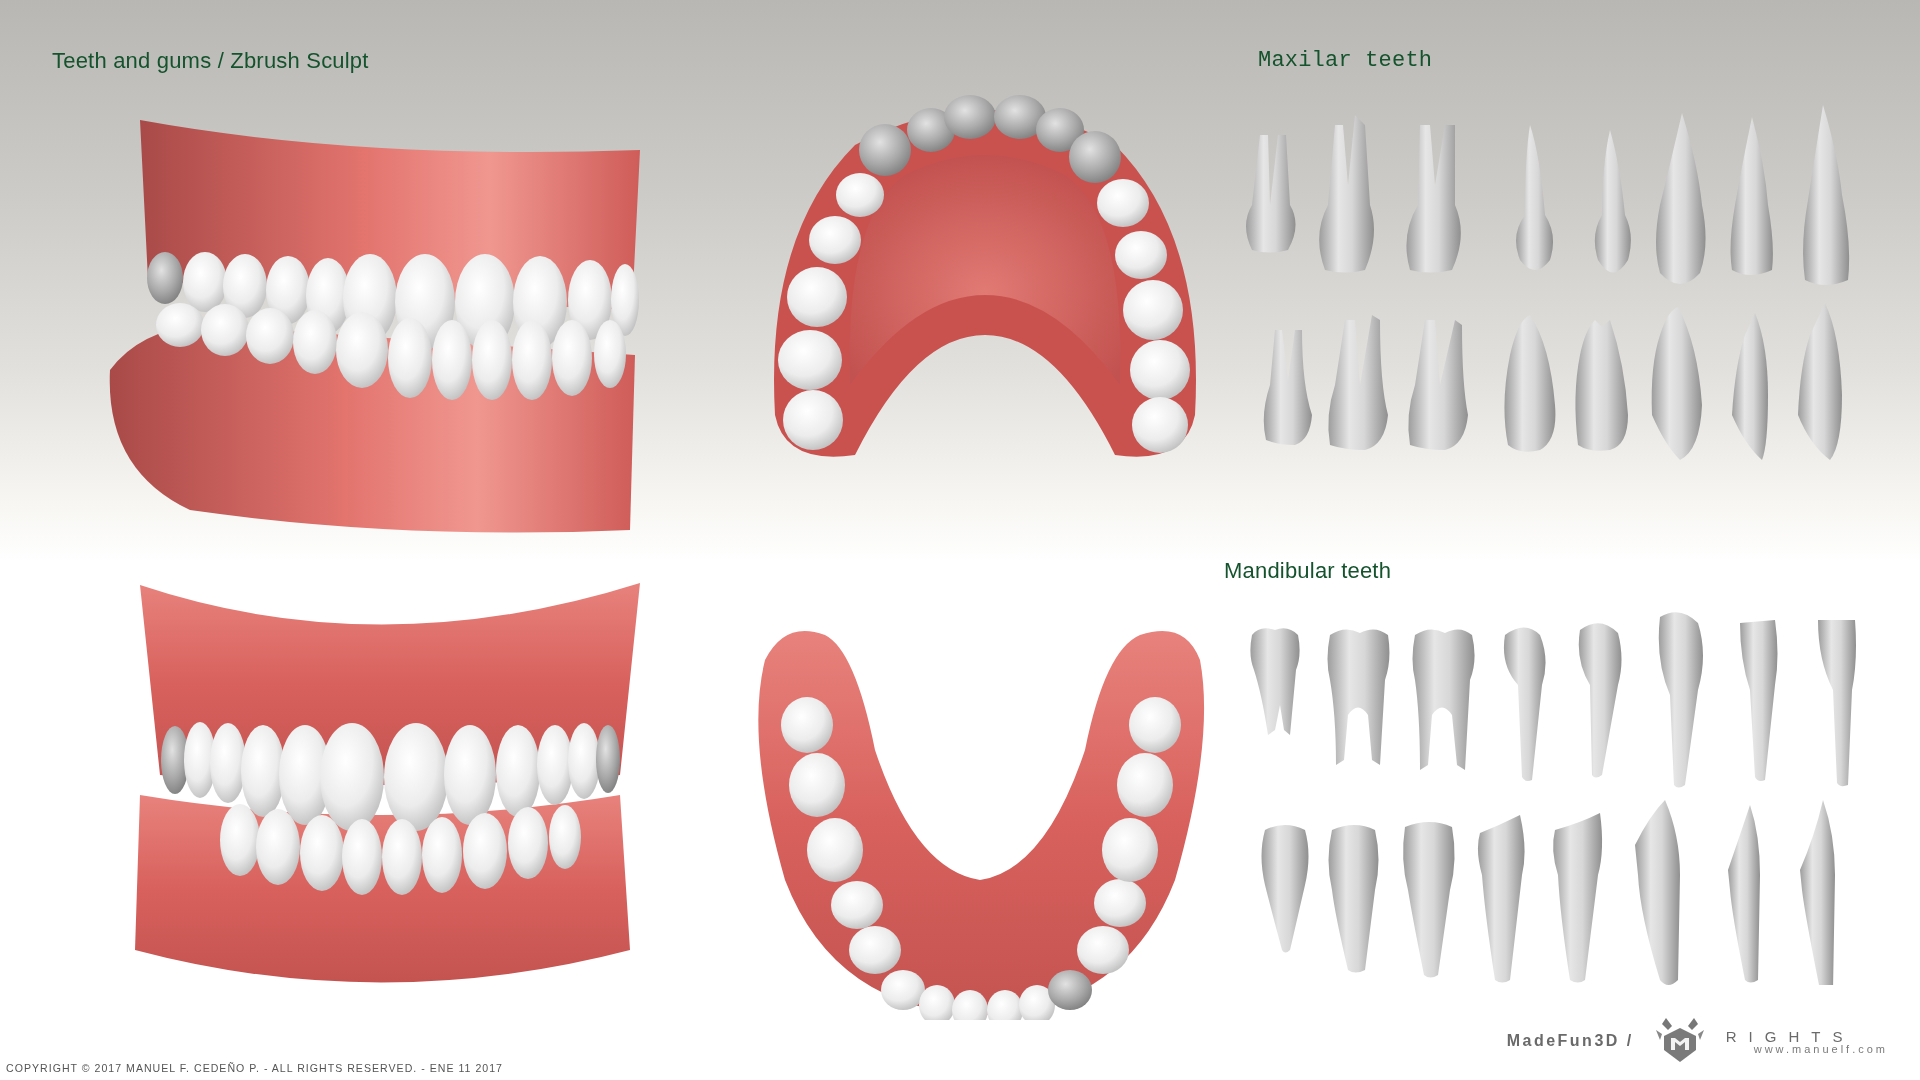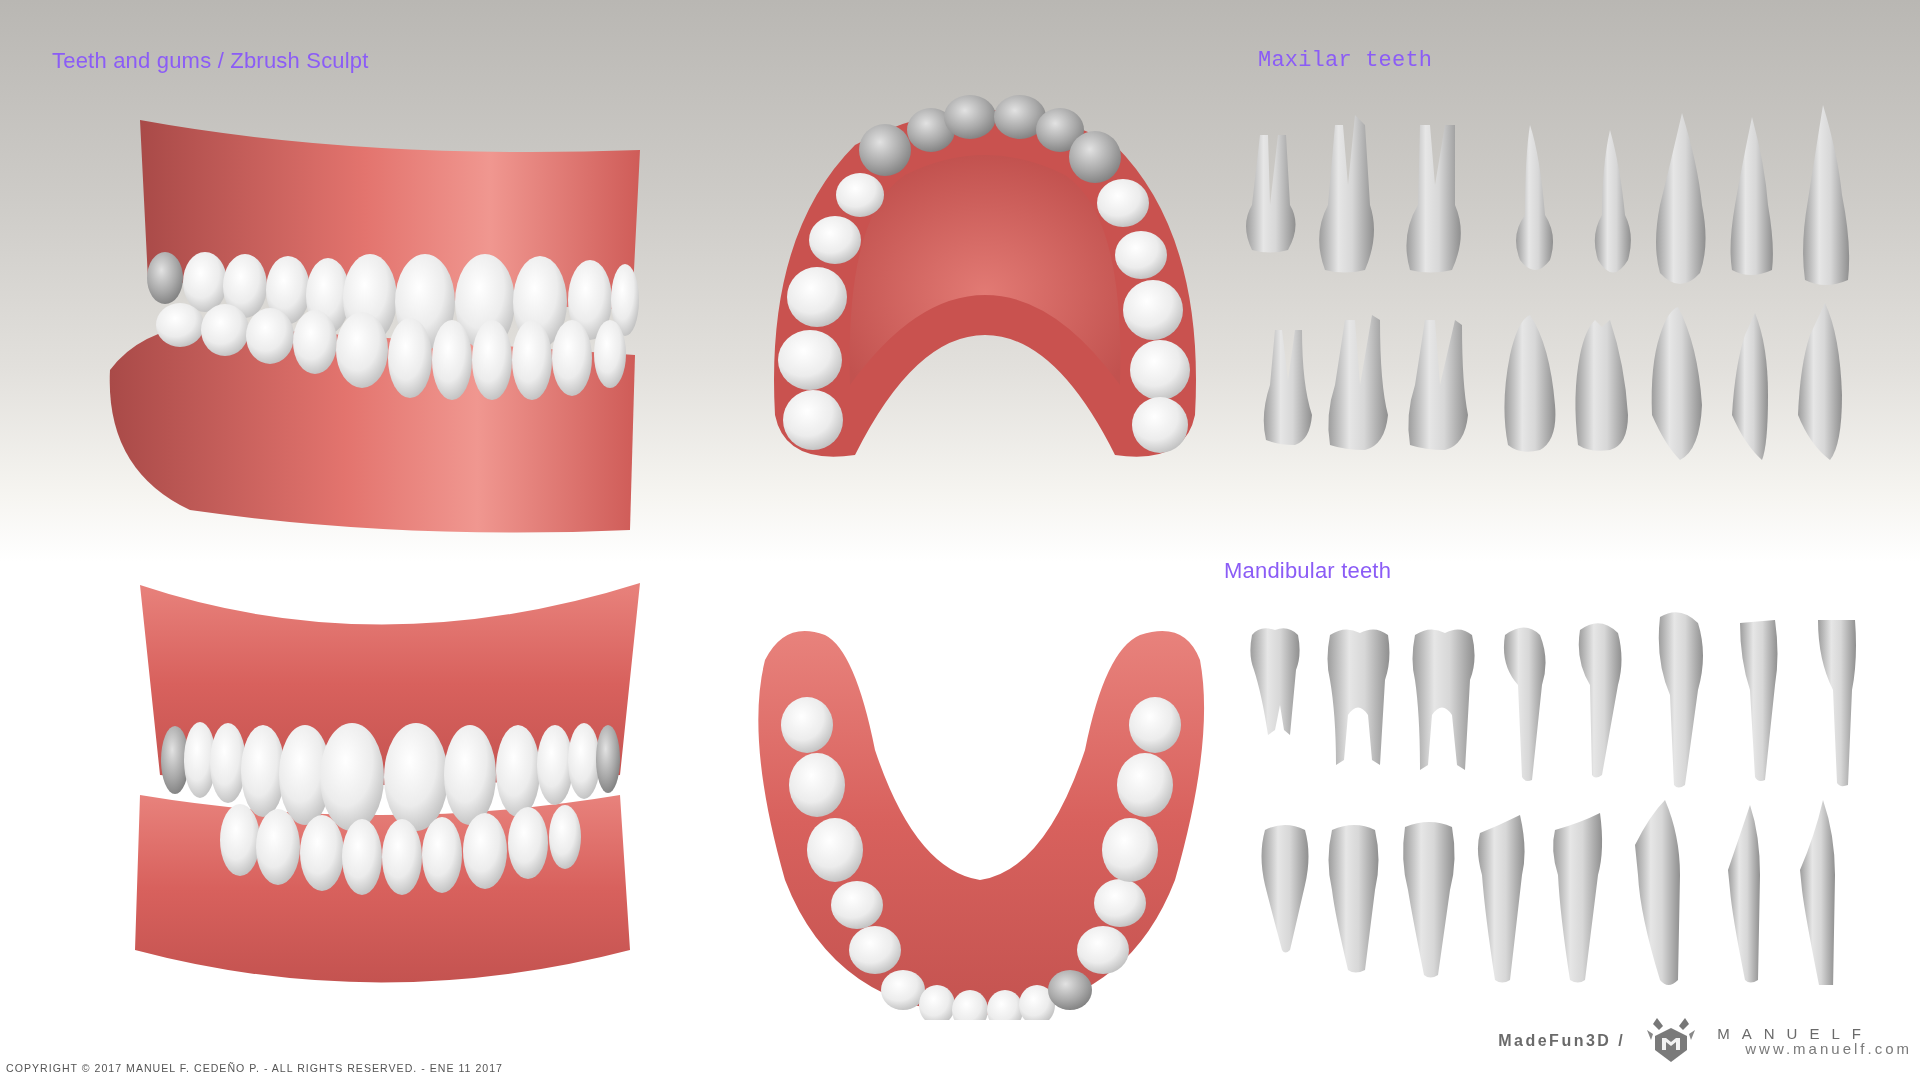"Teeth and gums / Zbrush" .title { color: #8b5cf6 -> #14532d }
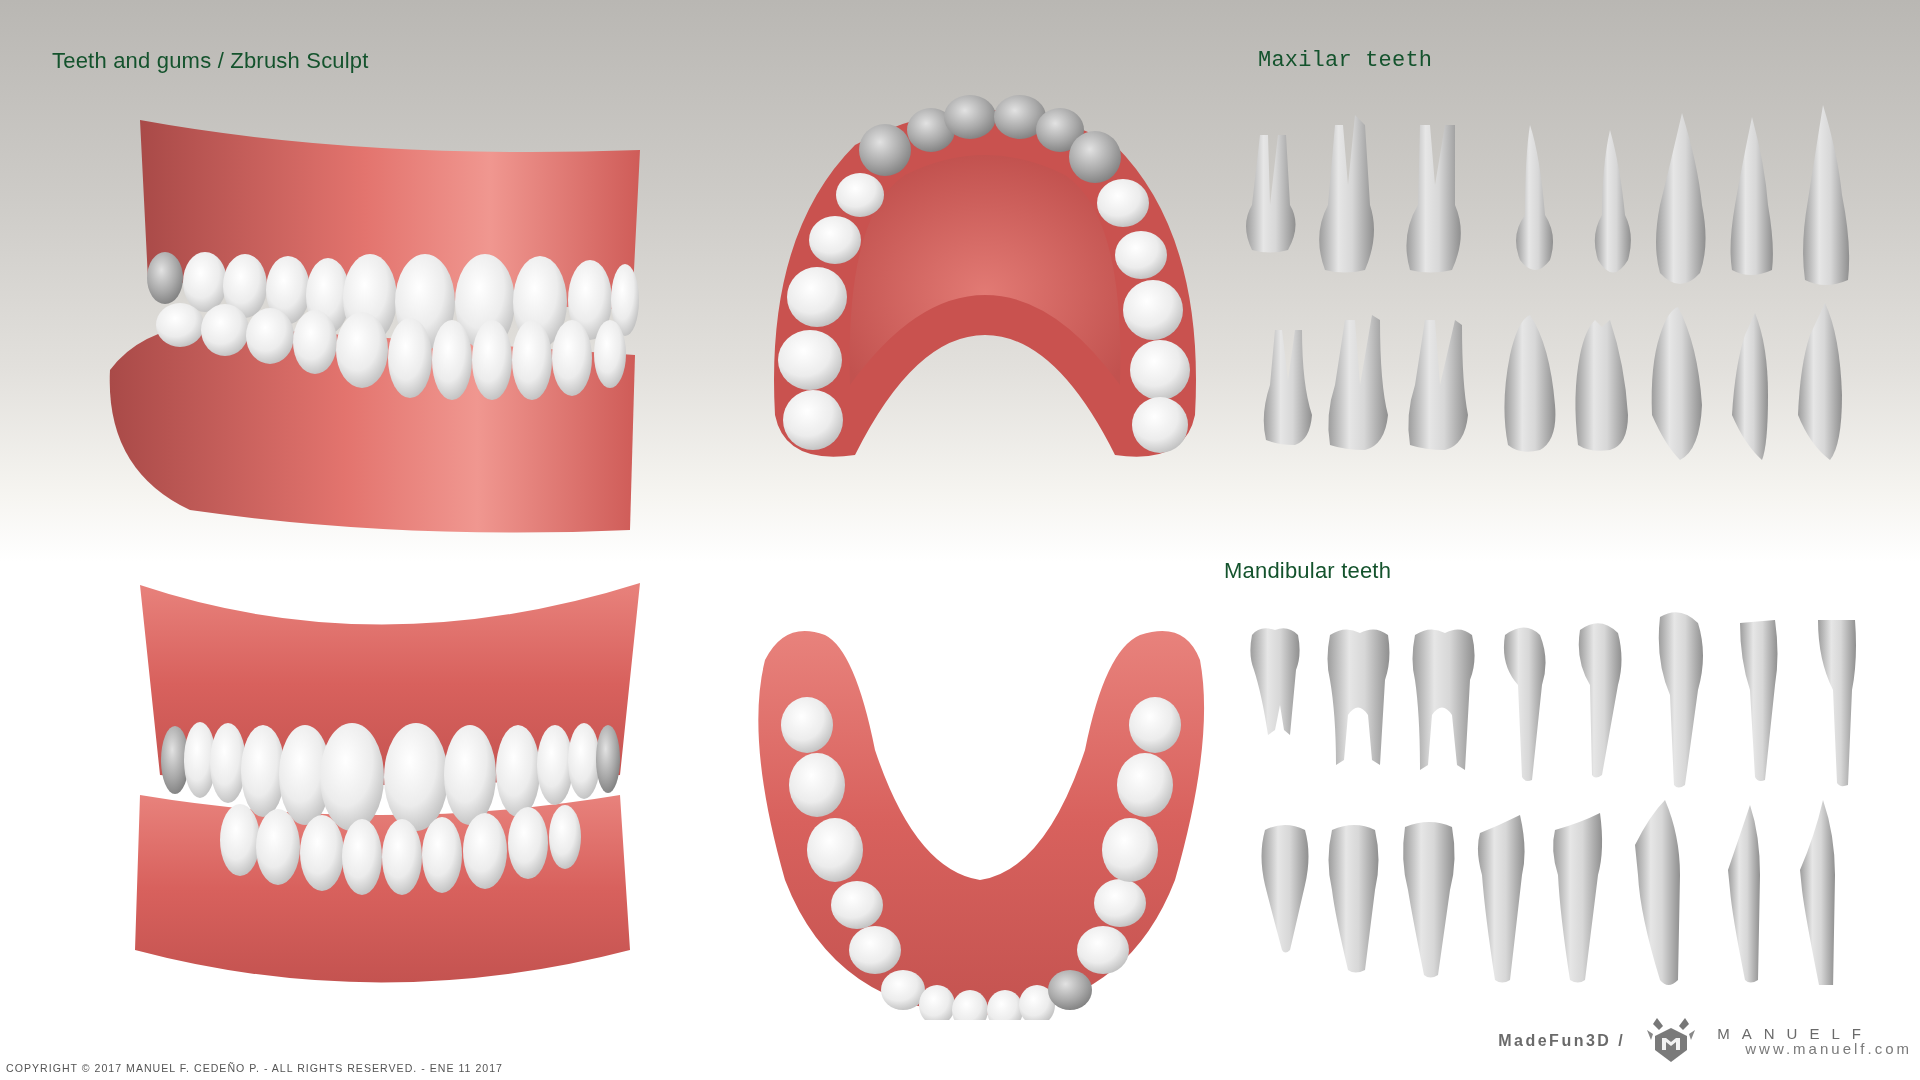"MadeFun3D /" .brand { right: 8px -> 32px }
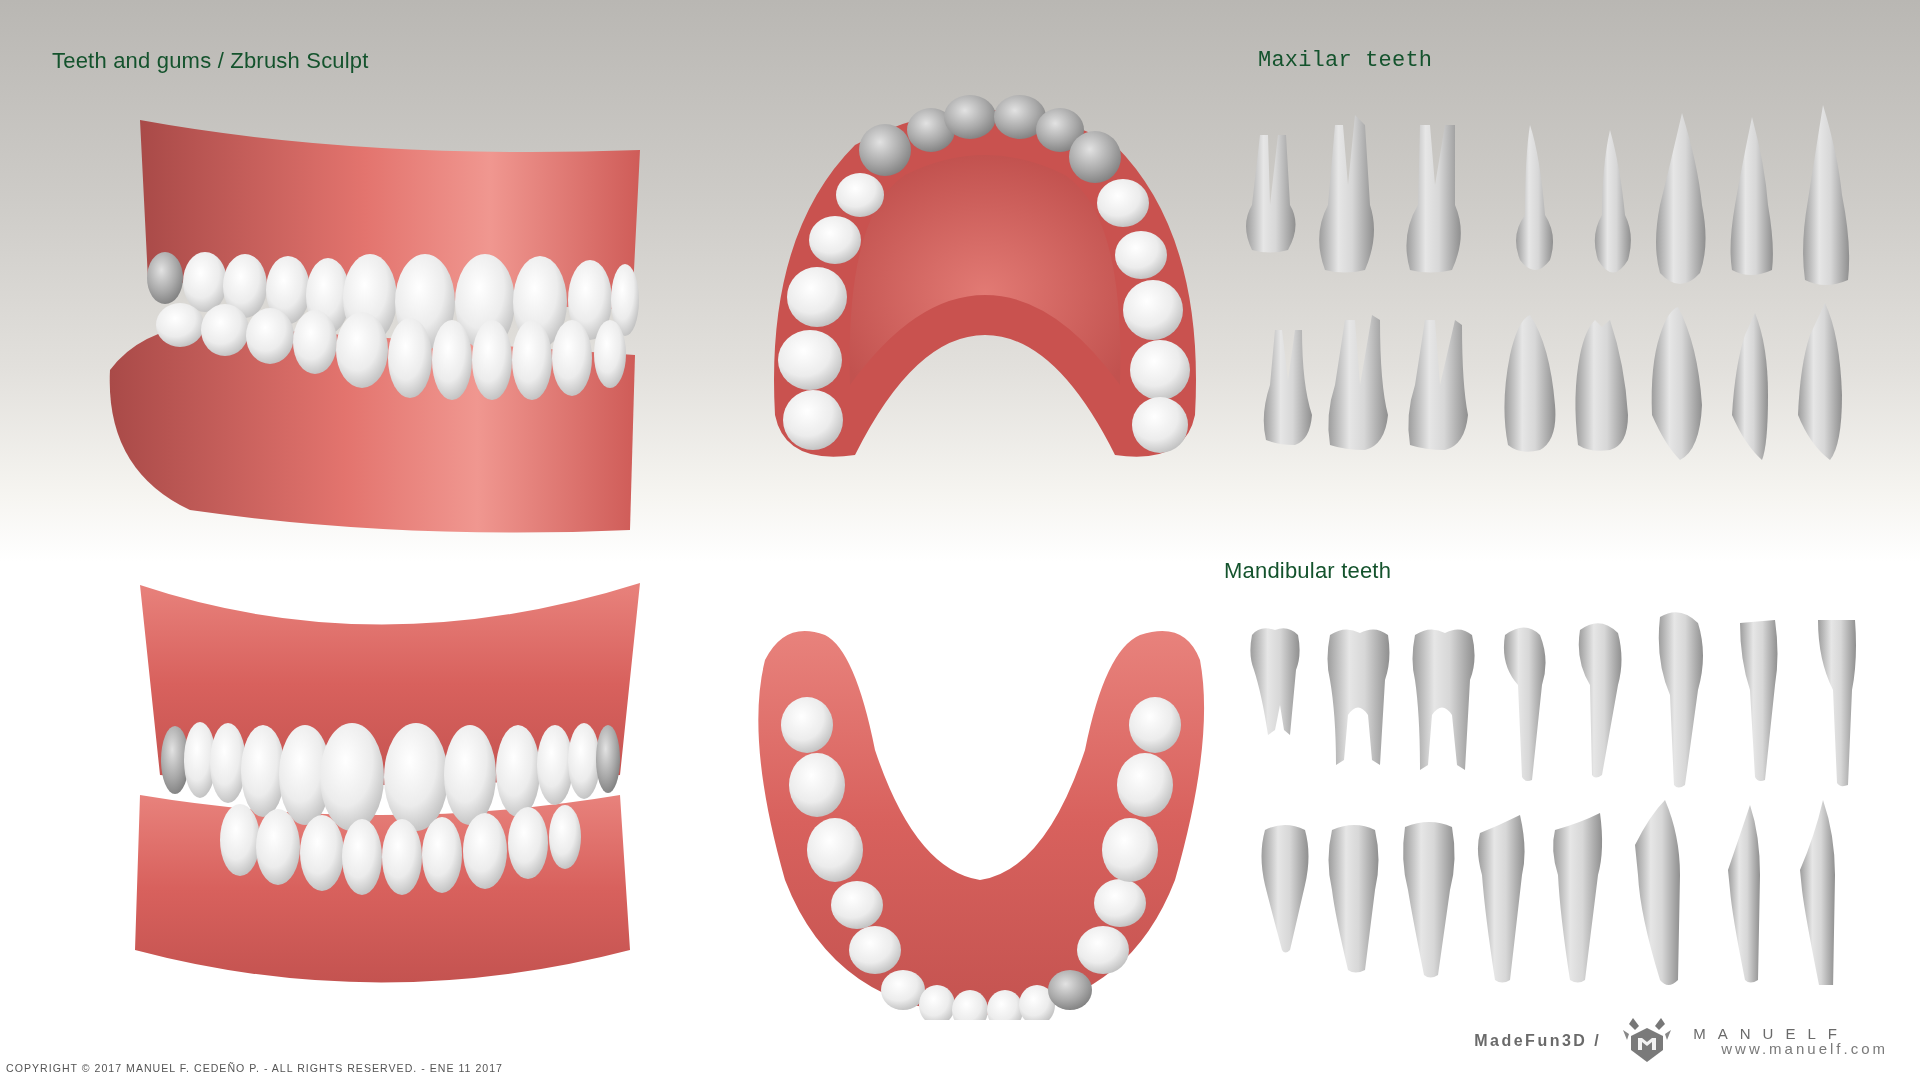"MANUELF" span.brand-name { text: MANUELF -> RIGHTS }
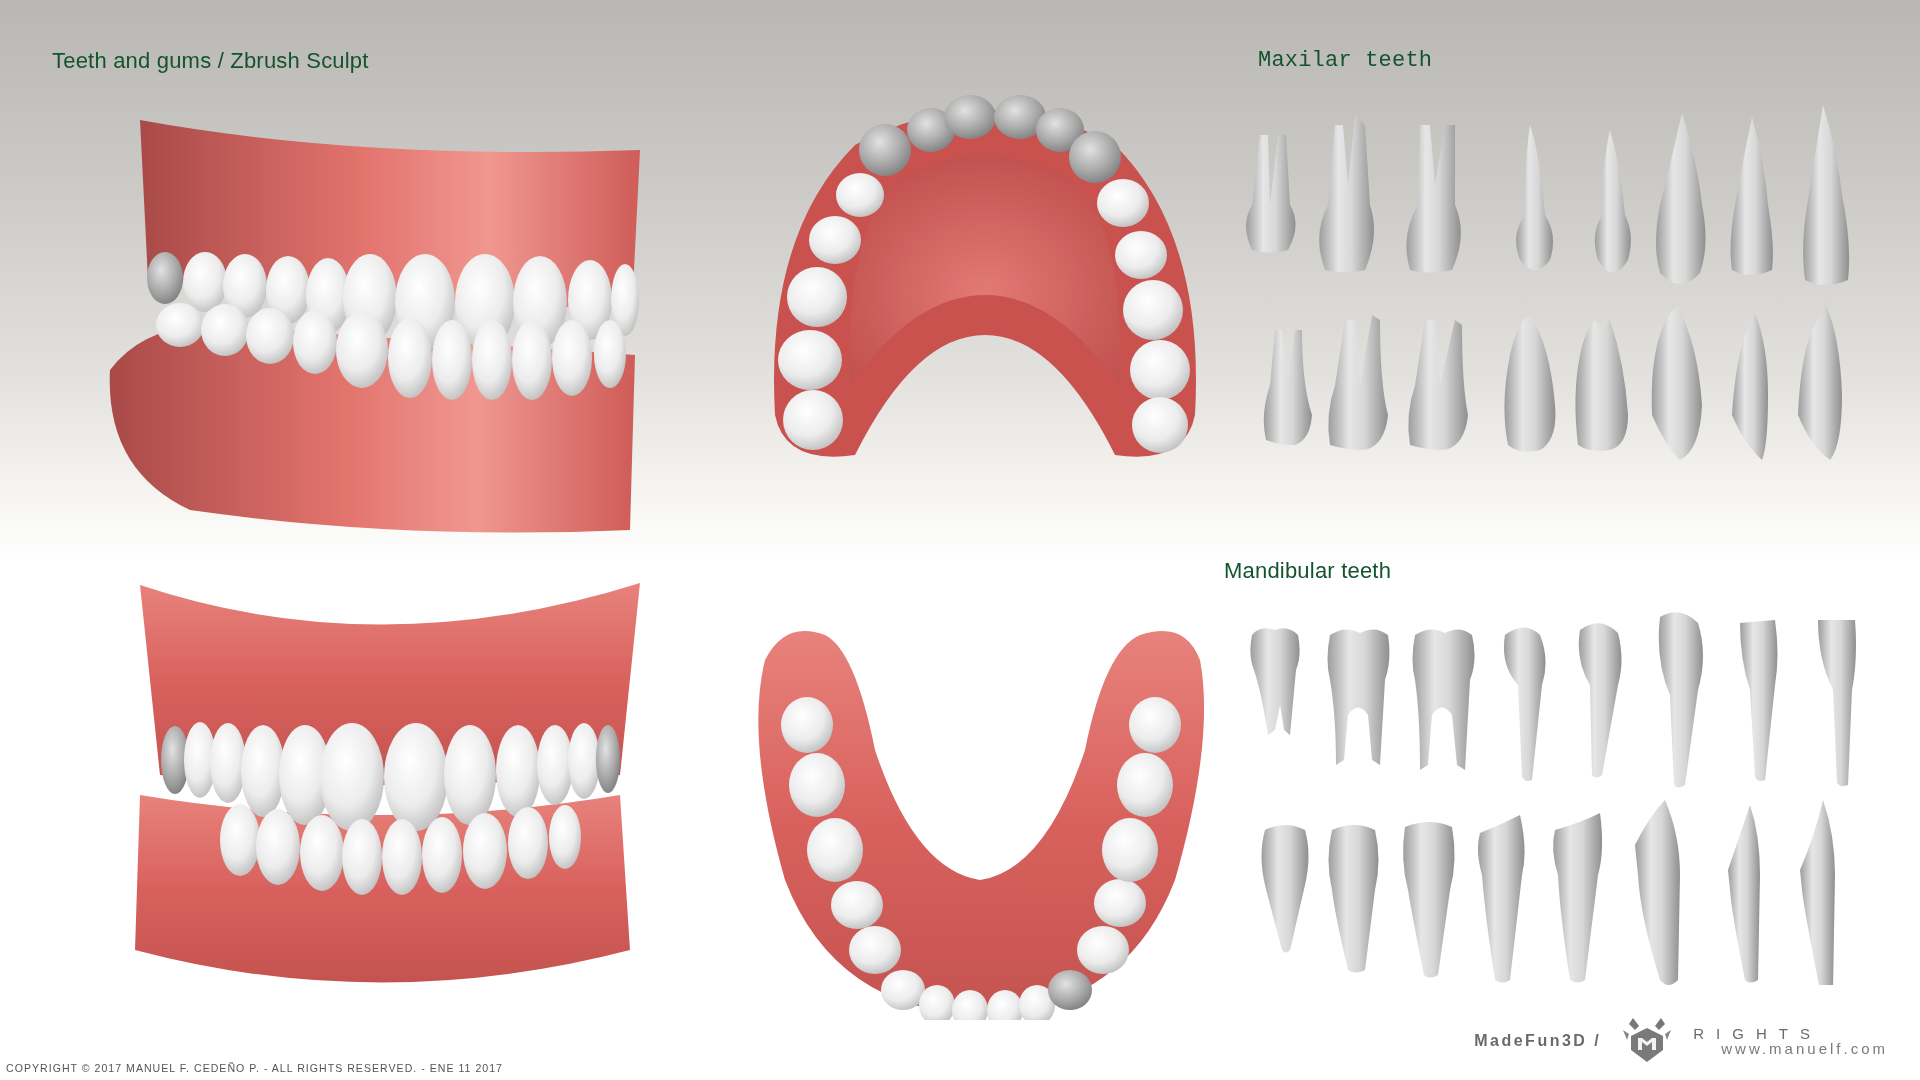"www.manuelf.com" .brand-url { font-size: 15px -> 11px }
